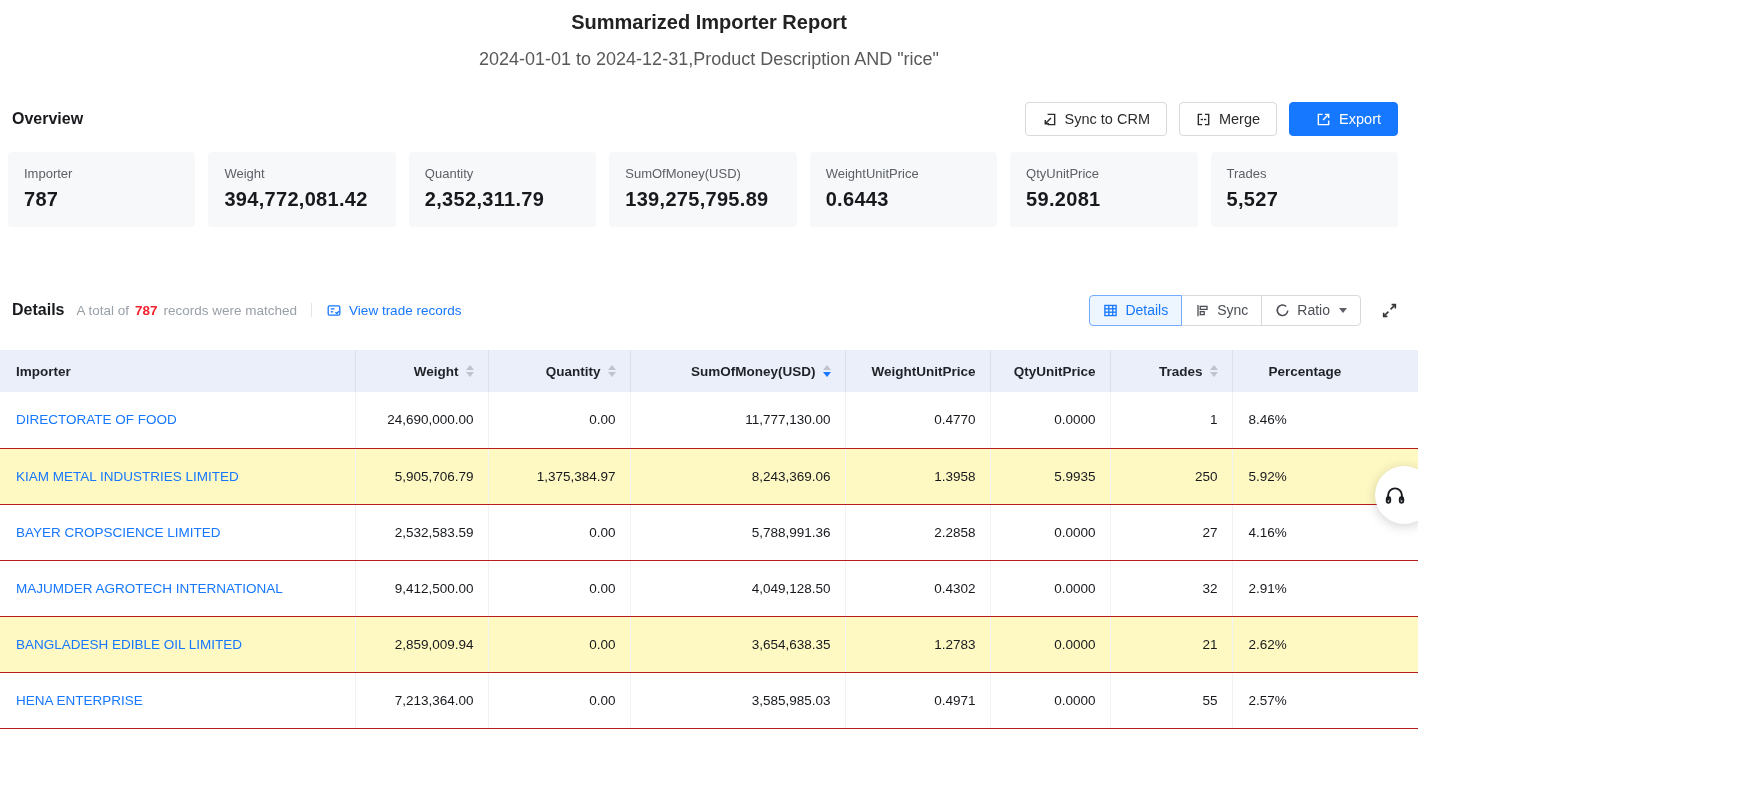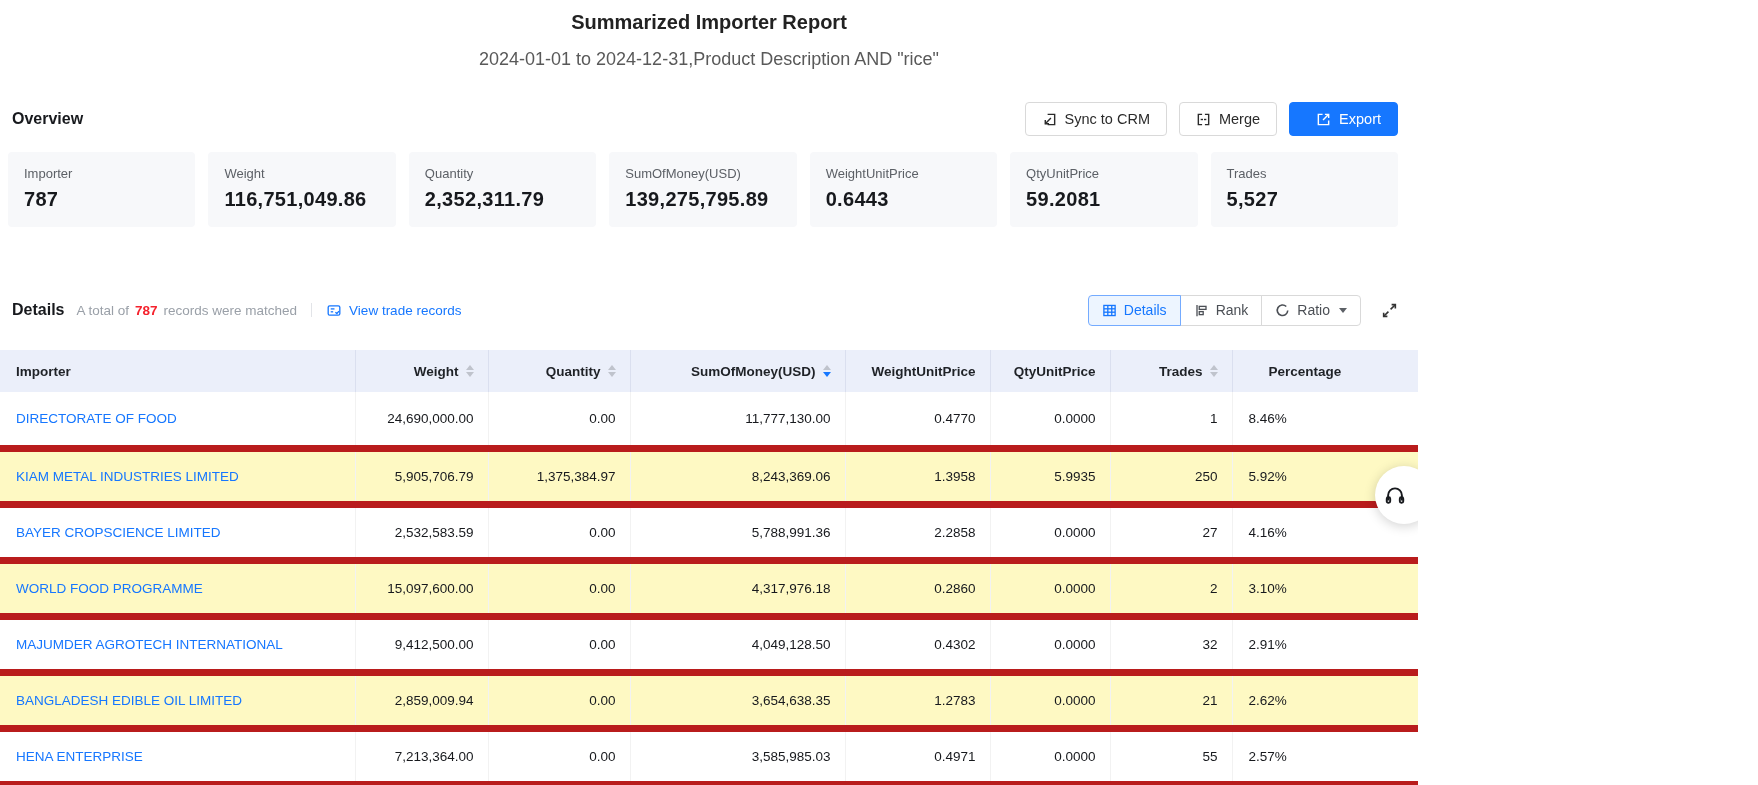"116,751,049.86" div.value { text: 116,751,049.86 -> 394,772,081.42 }
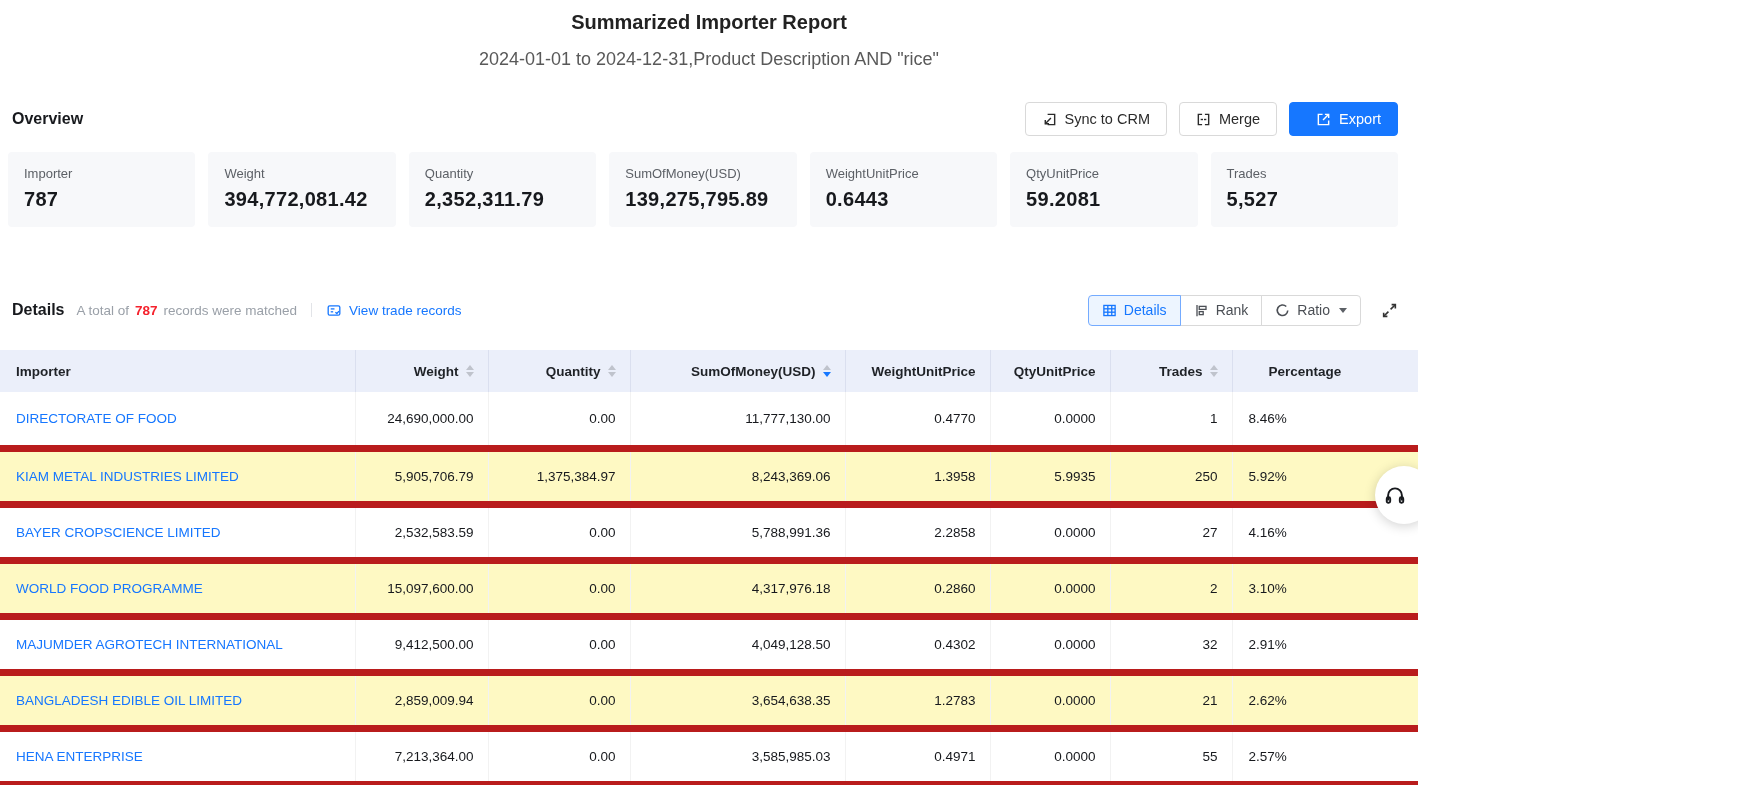"Rank" span { text: Rank -> Sync }
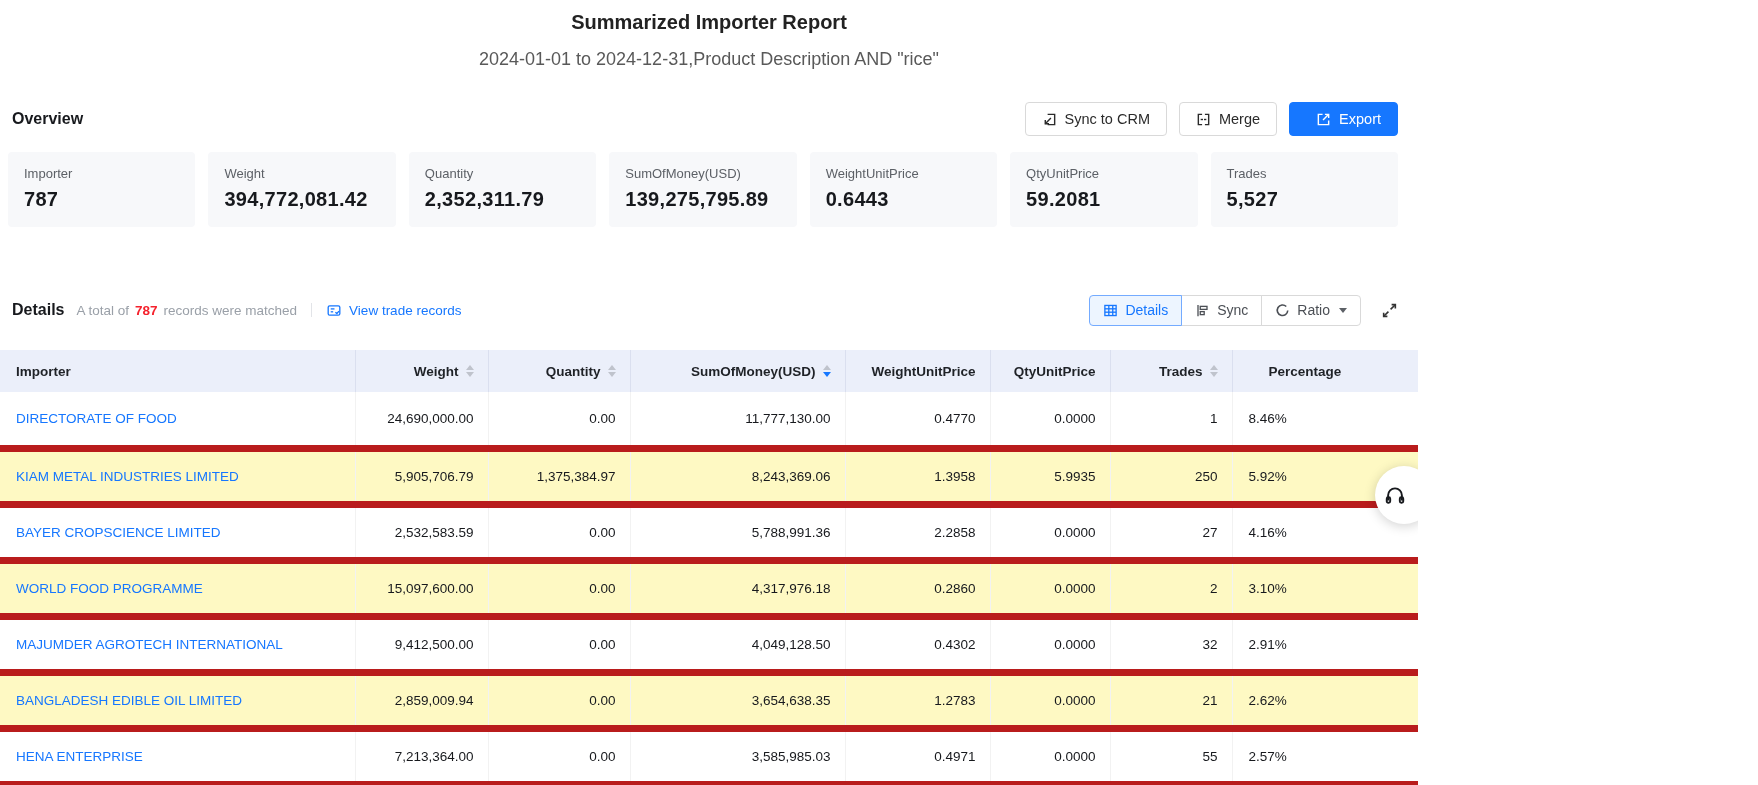"DIRECTORATE OF FOOD" .td { border-bottom: 7px solid #b91c1c -> 1px solid #b91c1c }
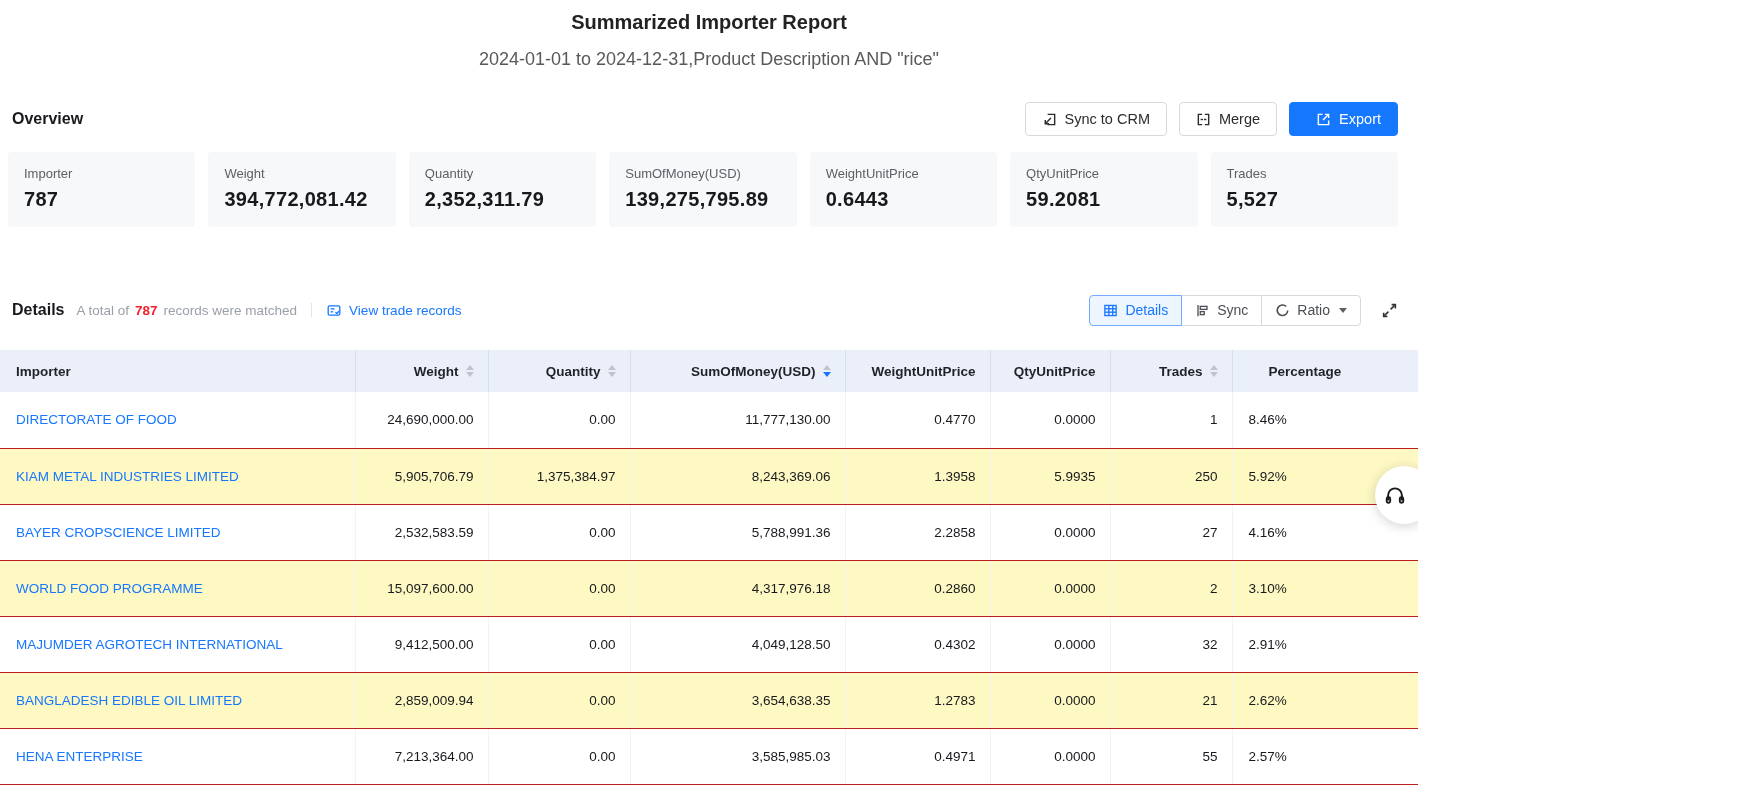"WORLD FOOD PROGRAMME" div.tr { html: <div> <div><a>WORLD FOOD PROGRAMME</a></div> <div>15,097,600.00</div> <div>0.00</div> <div>4,317,976.18</div> <div>0.2860</div> <div>0.0000</div> <div>2</div> <div>3.10%</div> </div> -> none }
